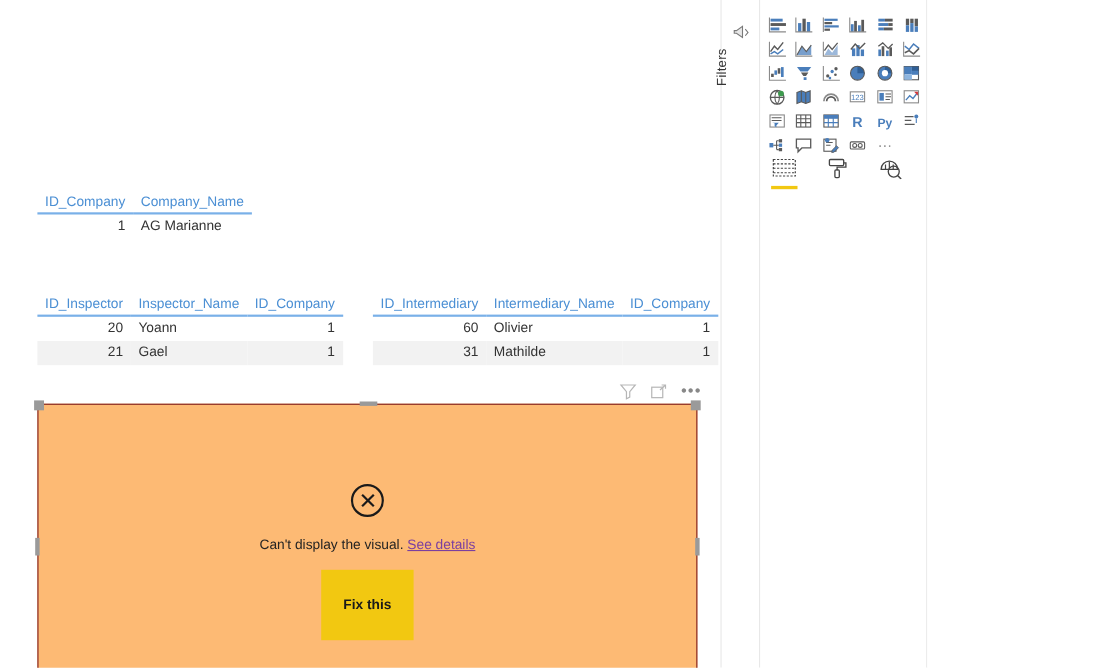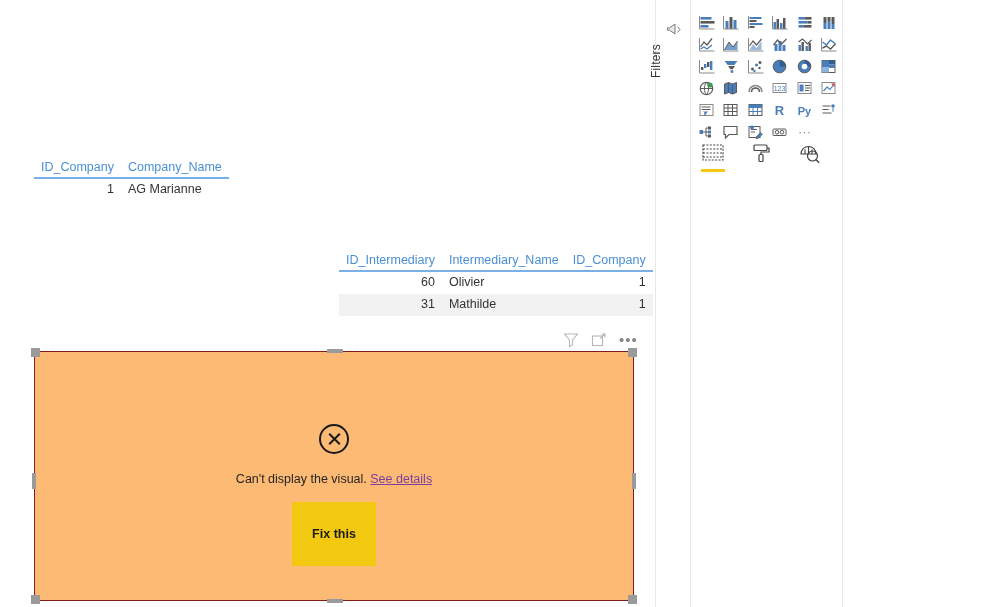"ID_Company" #canvas { top: 0 -> 16px }
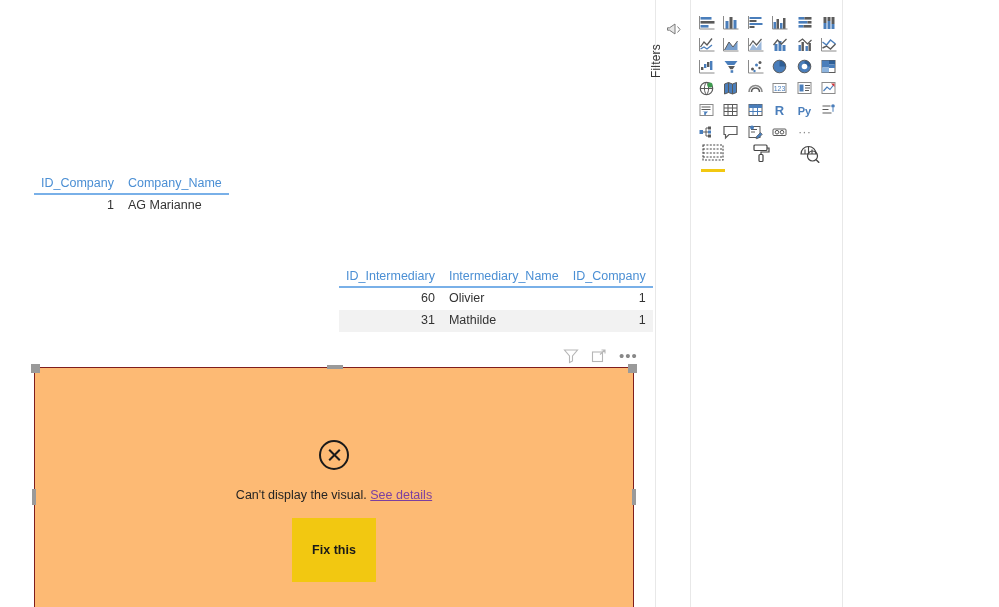"ID_Inspector" div.tbl { html: none -> <div> <table> <thead> <tr> <th>ID_Inspector</th> <th>Inspector_Name</th> <th>ID_Company</th> </tr> </thead> <tbody> <tr> <td>20</td> <td>Yoann</td> <td>1</td> </tr> <tr> <td>21</td> <td>Gael</td> <td>1</td> </tr> </tbody> </table> </div> }
